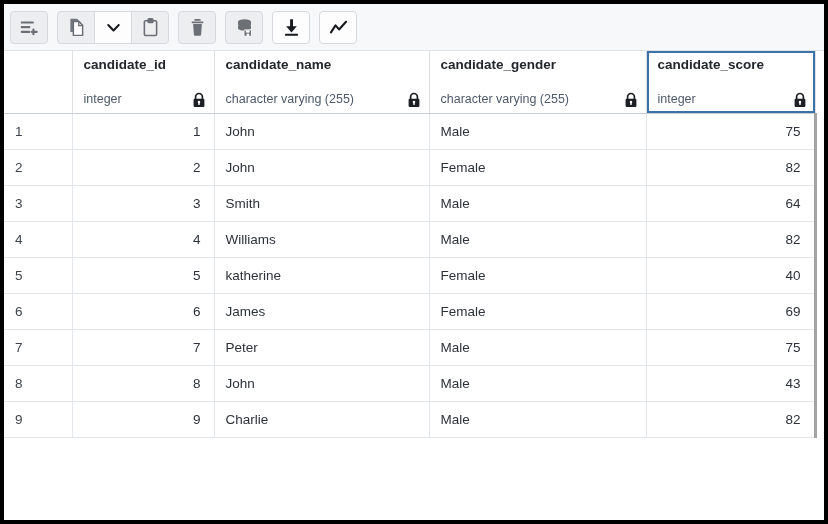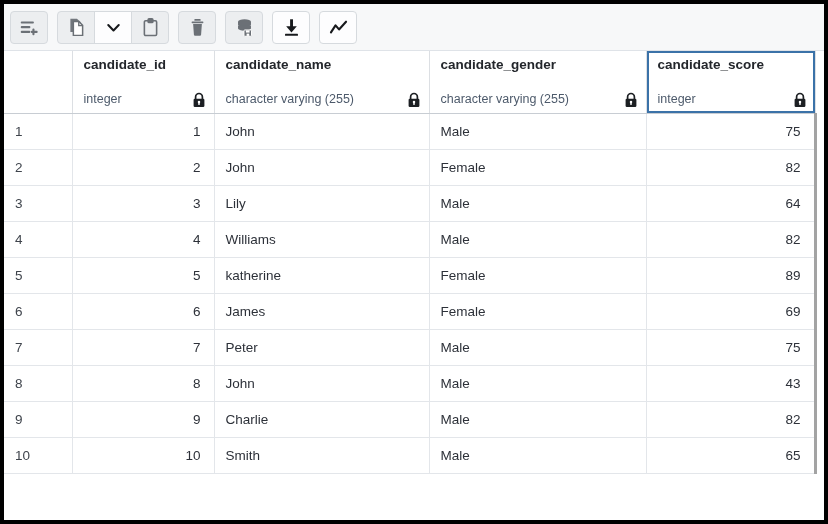"Lily" td.txt { text: Lily -> Smith }
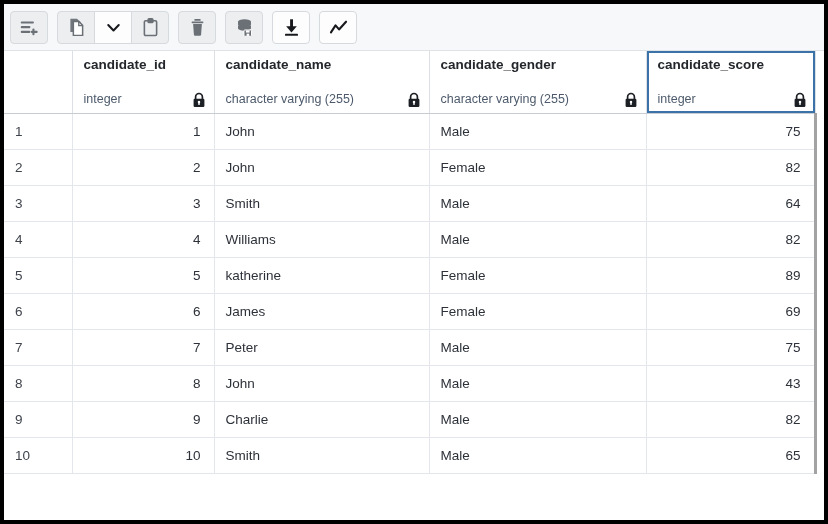"89" td.num { text: 89 -> 40 }
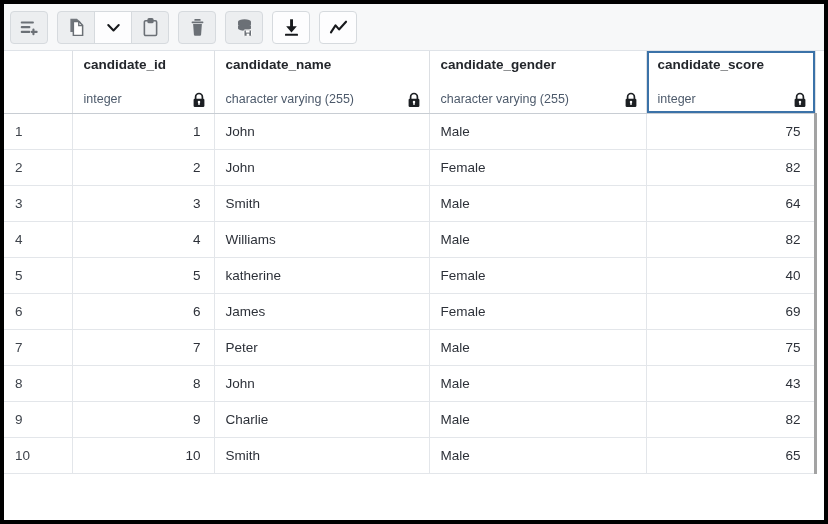"10" tr { html: <tr> <td>10</td> <td>10</td> <td>Smith</td> <td>Male</td> <td>65</td> </tr> -> none }
